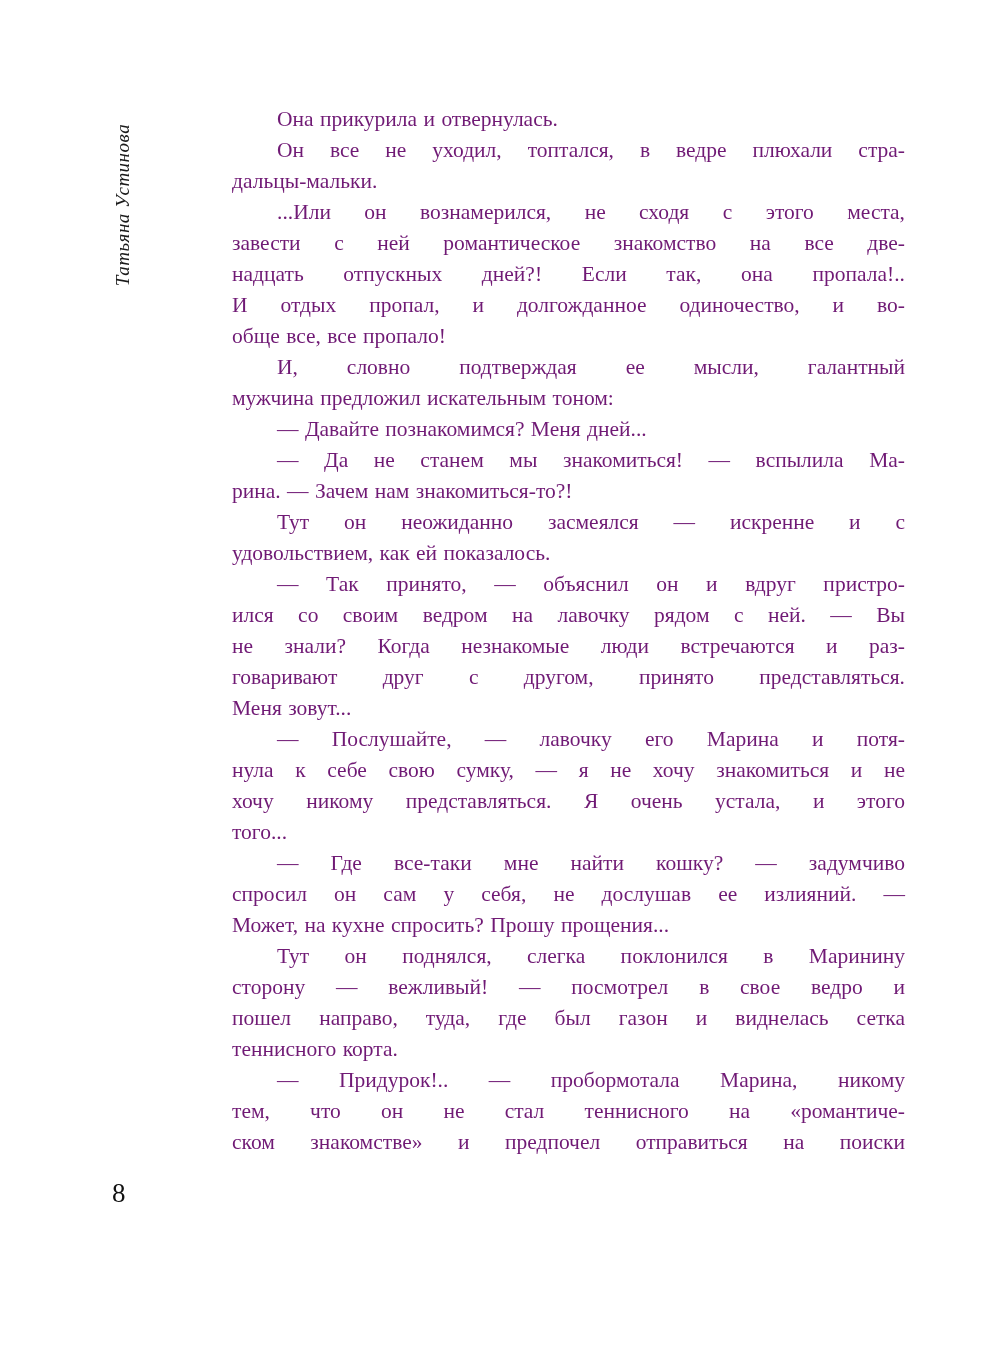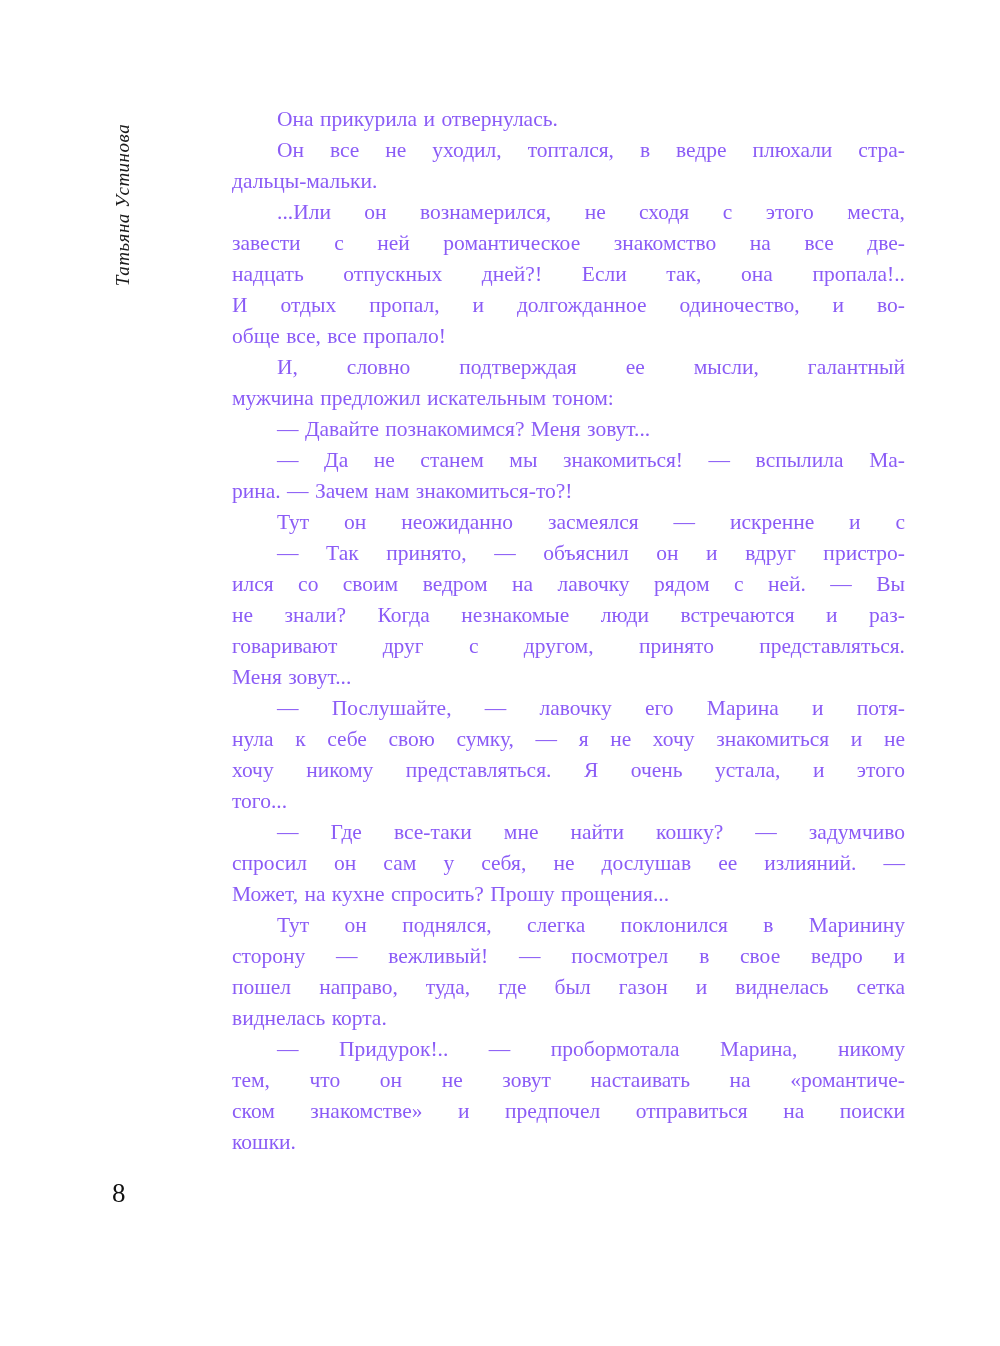"Она прикурила и отвернулась." .text-col { color: #8b5cf6 -> #701a75 }
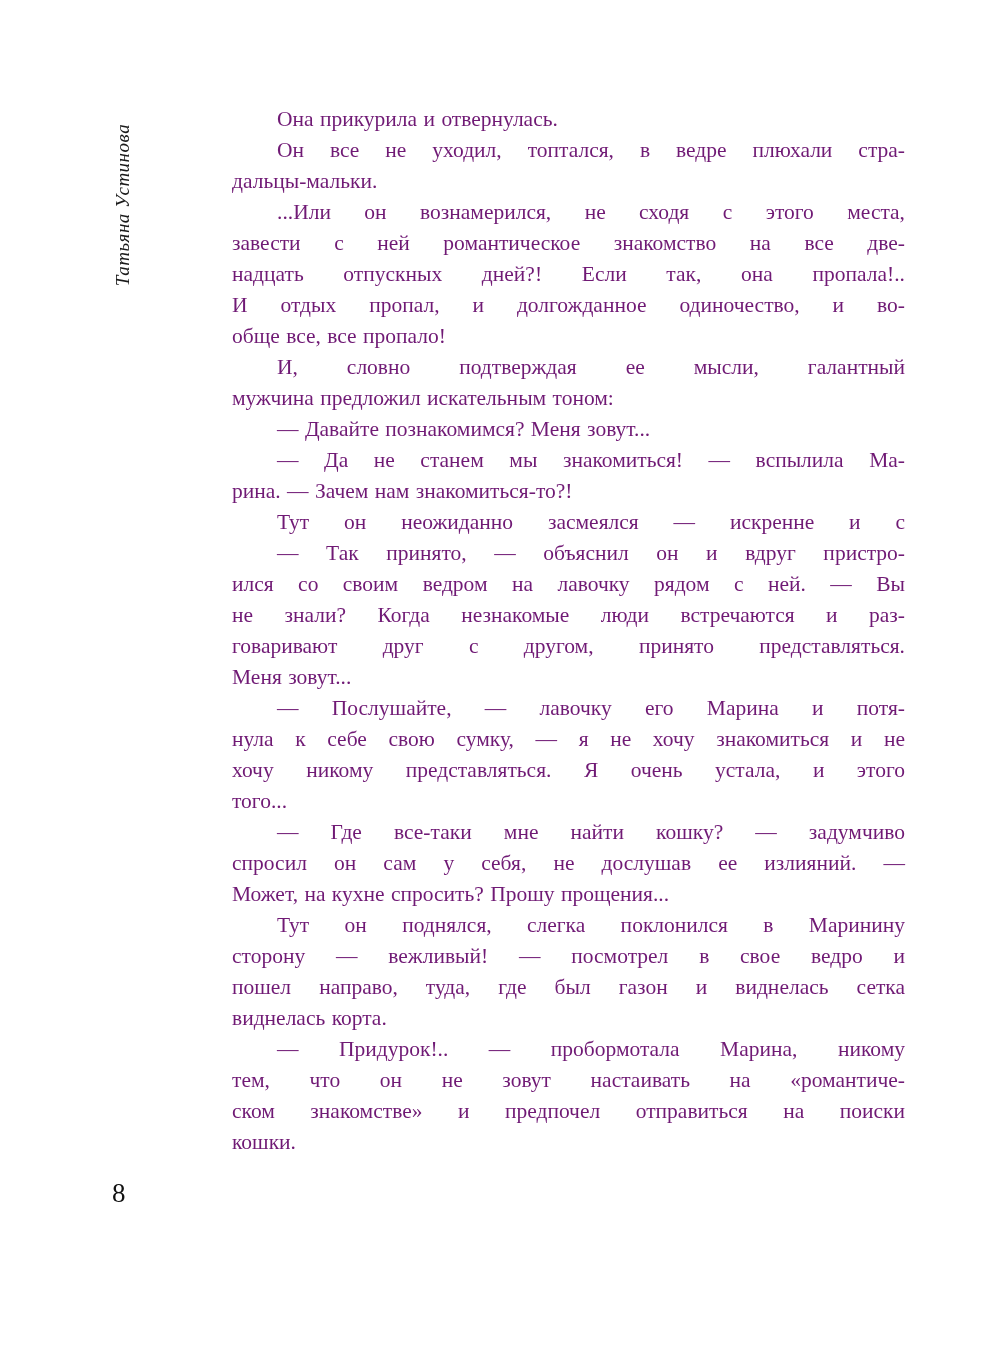"— Давайте познакомимся? Меня зовут..." div.line { text: зовут -> дней }
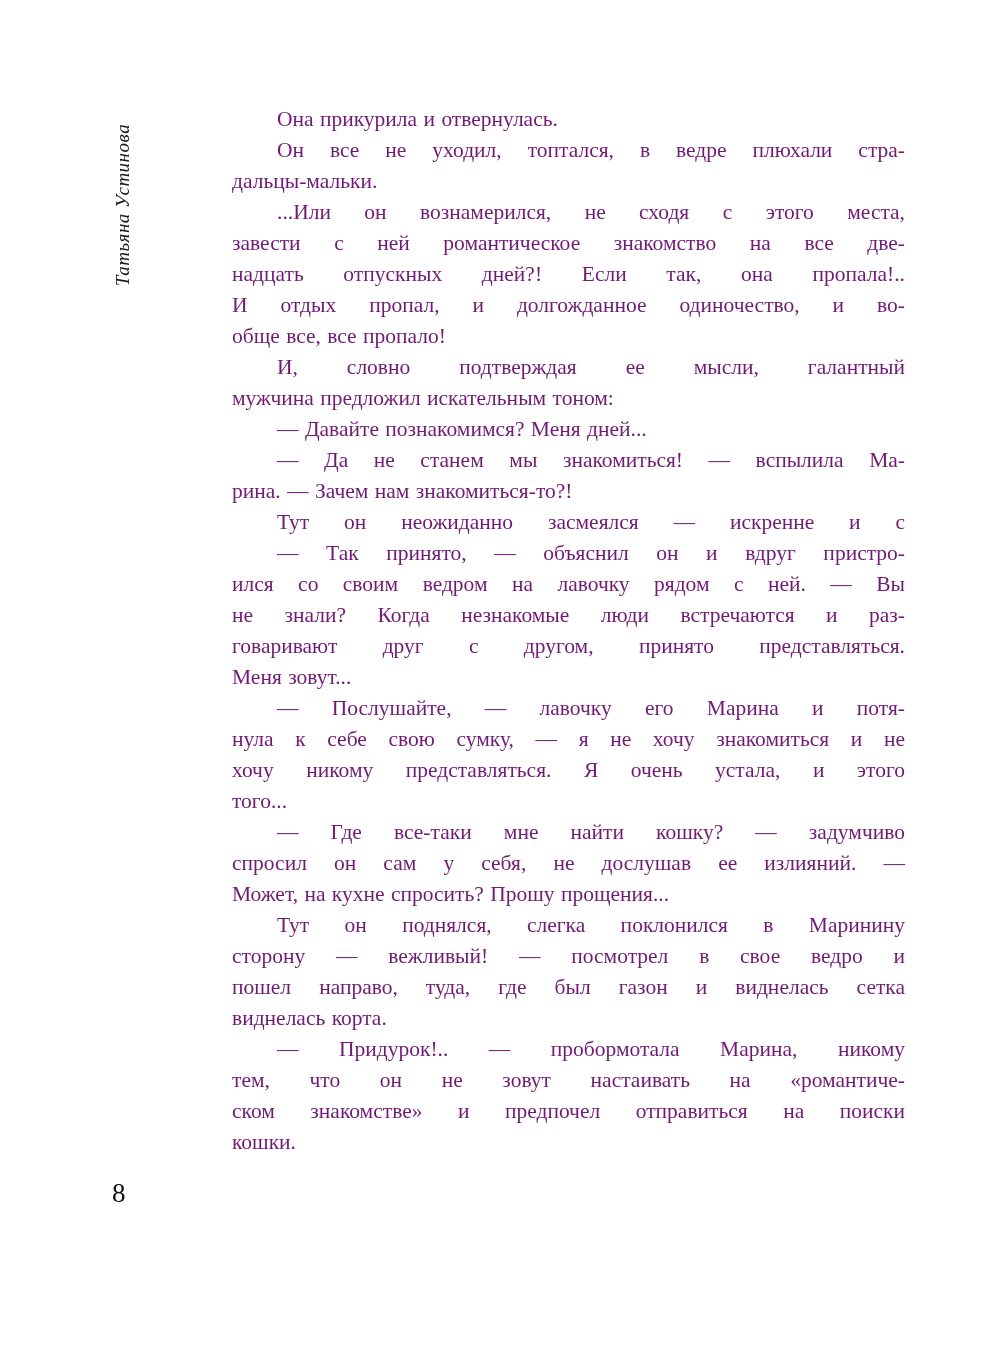"удовольствием, как ей показалось." div.line { html: none -> <div>удовольствием, как ей показалось.</div> }
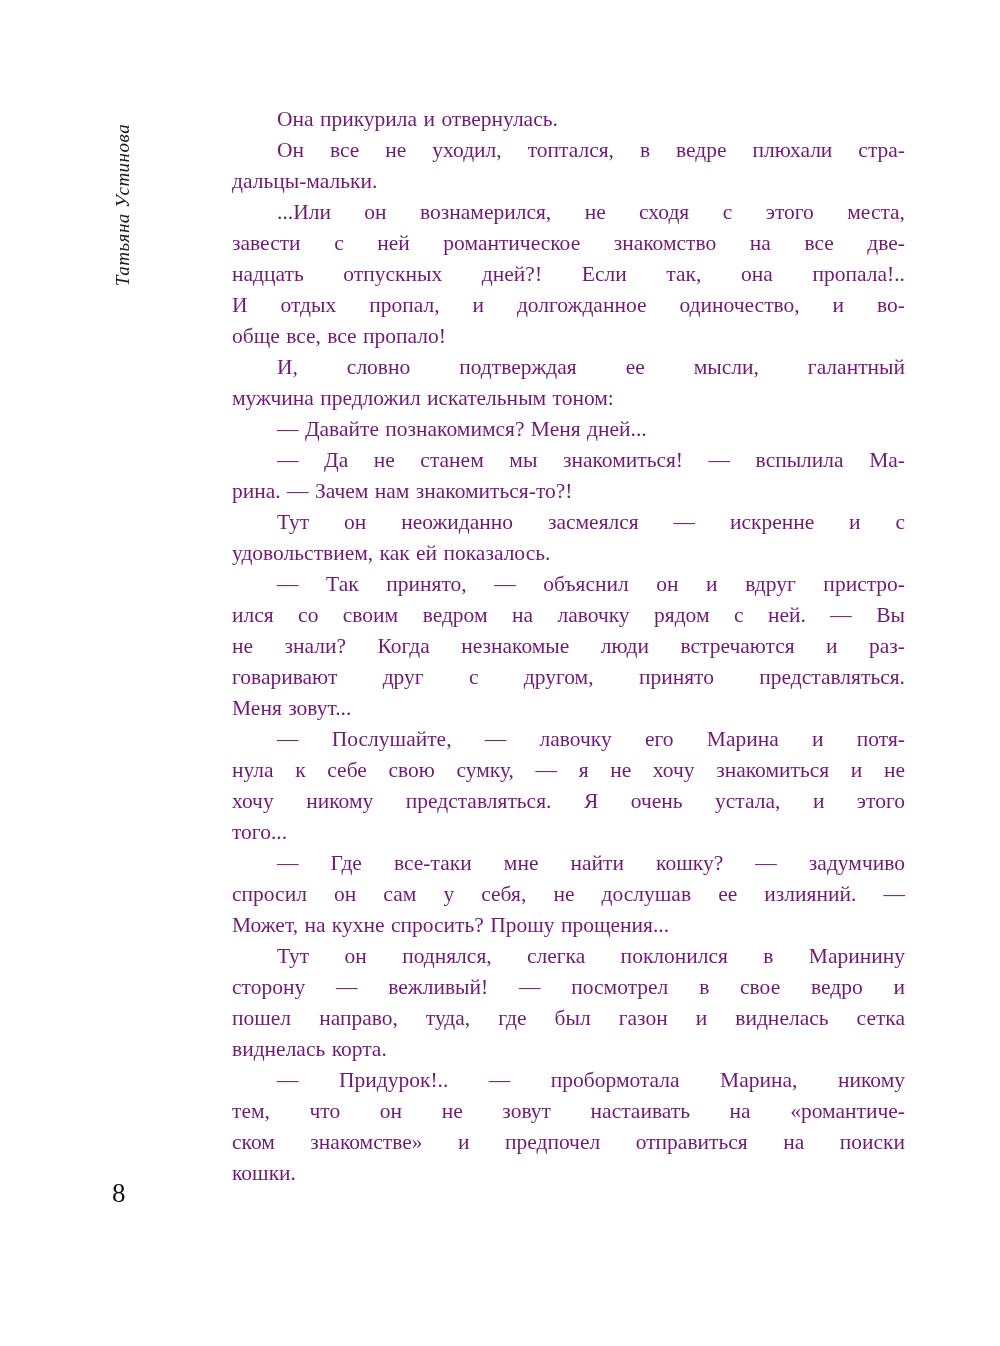"виднелась корта." div.line { text: виднелась -> теннисного }
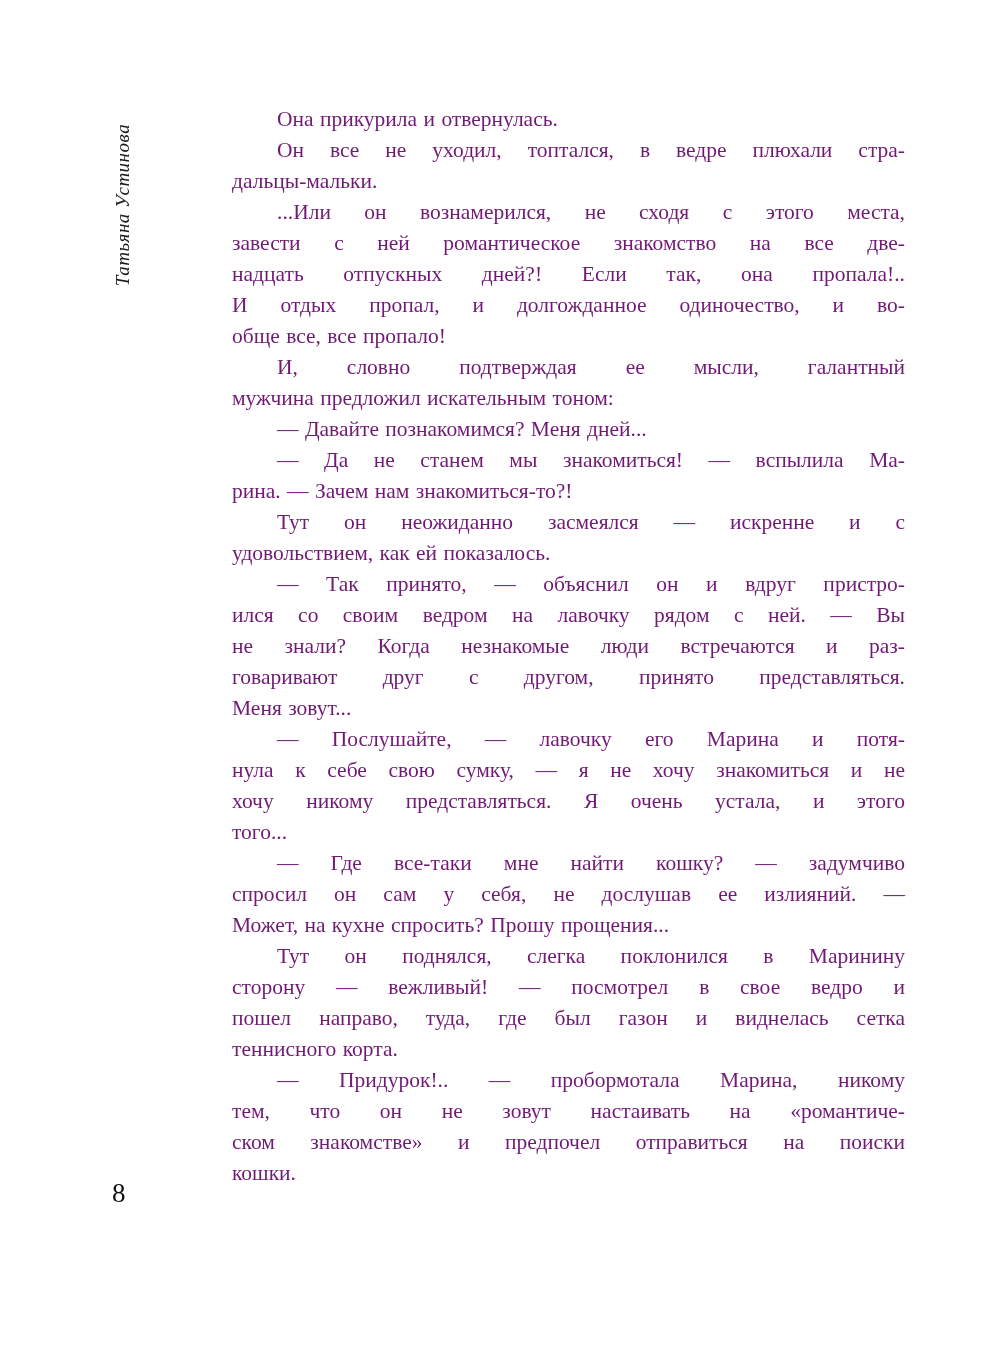"тем, что он не зовут" div.line { text: зовут настаивать -> стал теннисного }
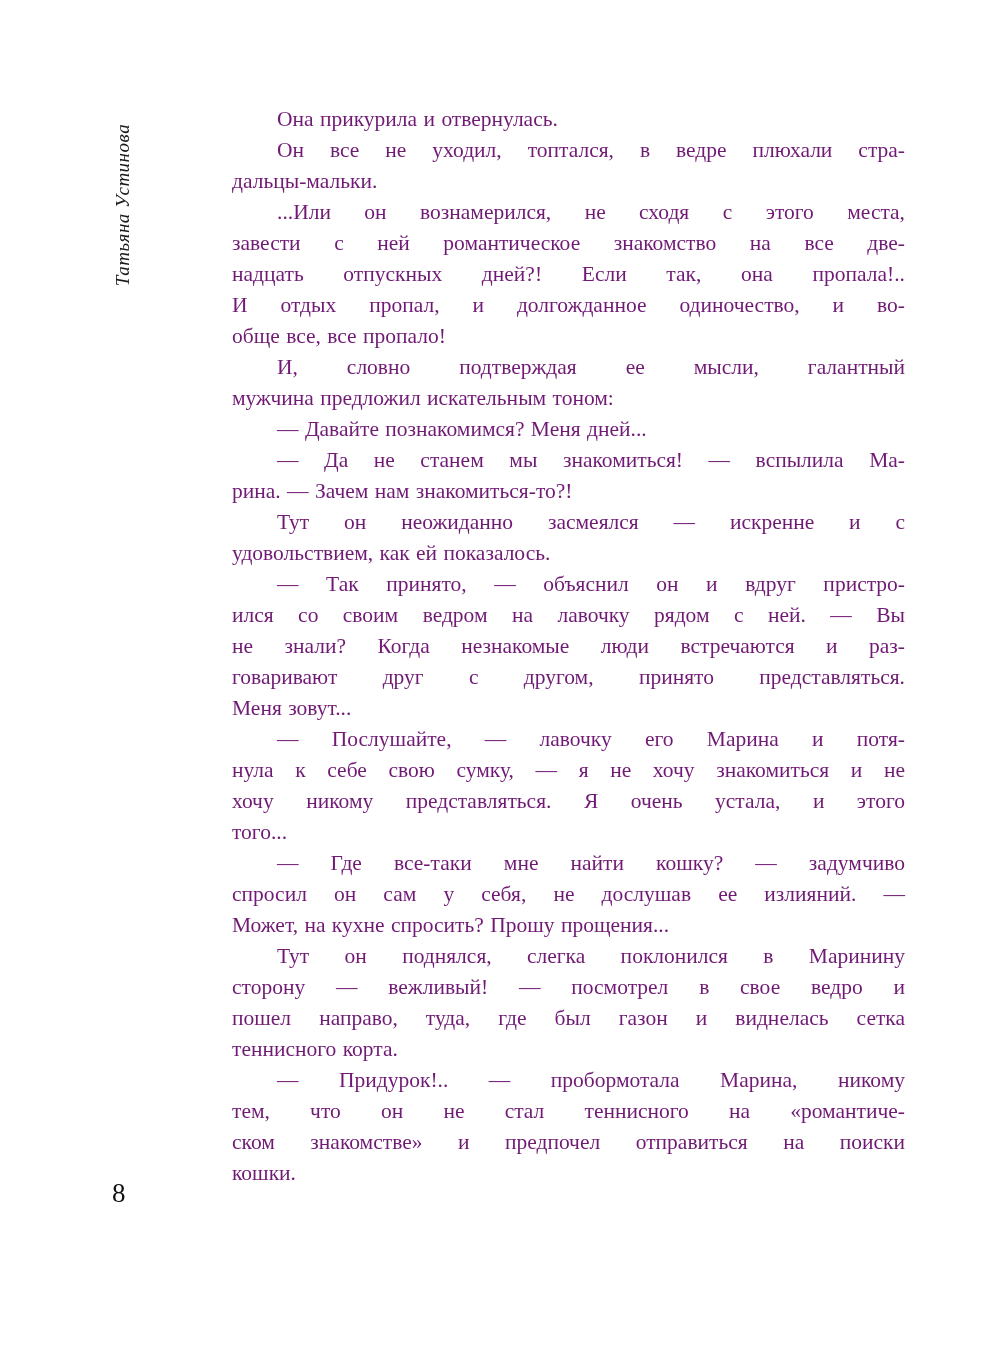"кошки." div.line { html: <div>кошки.</div> -> none }
